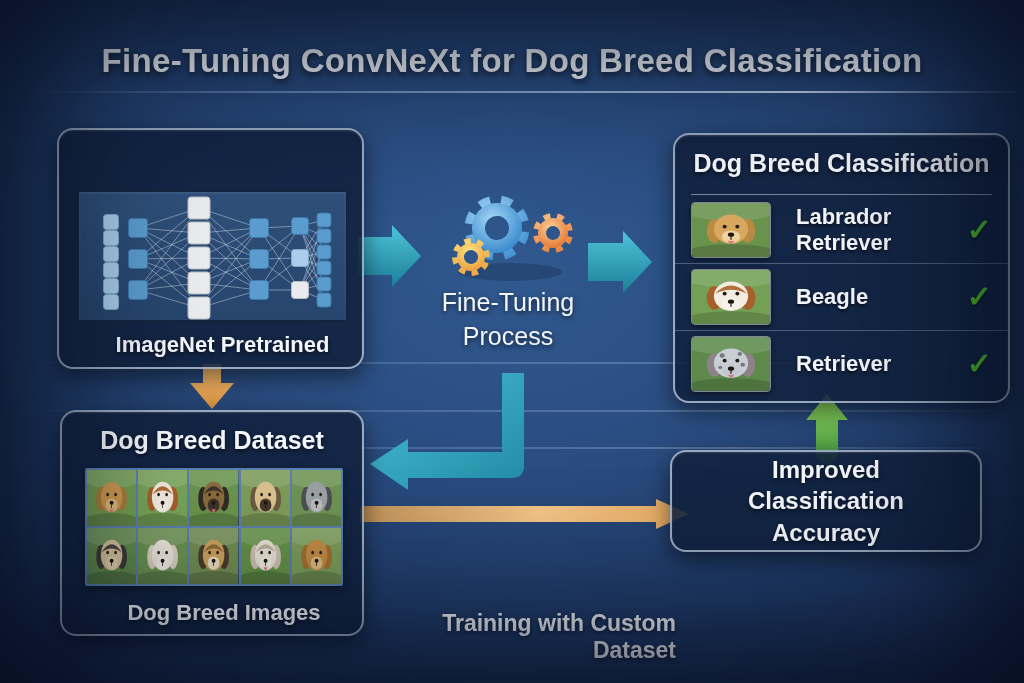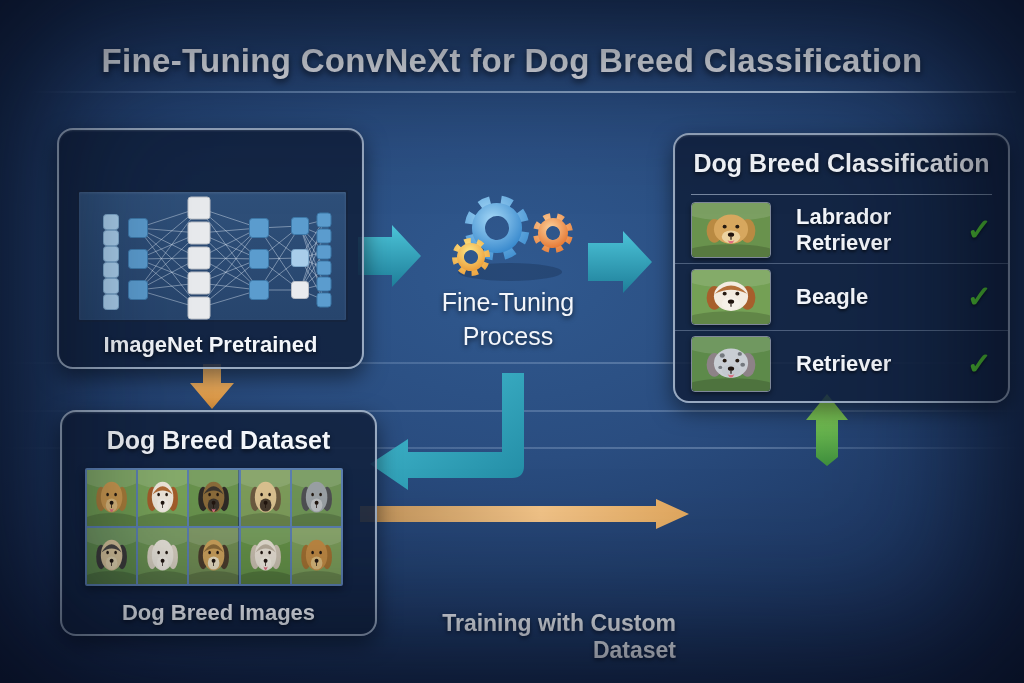"ImageNet Pretrained" .panel-caption { left: 0 -> 12px }
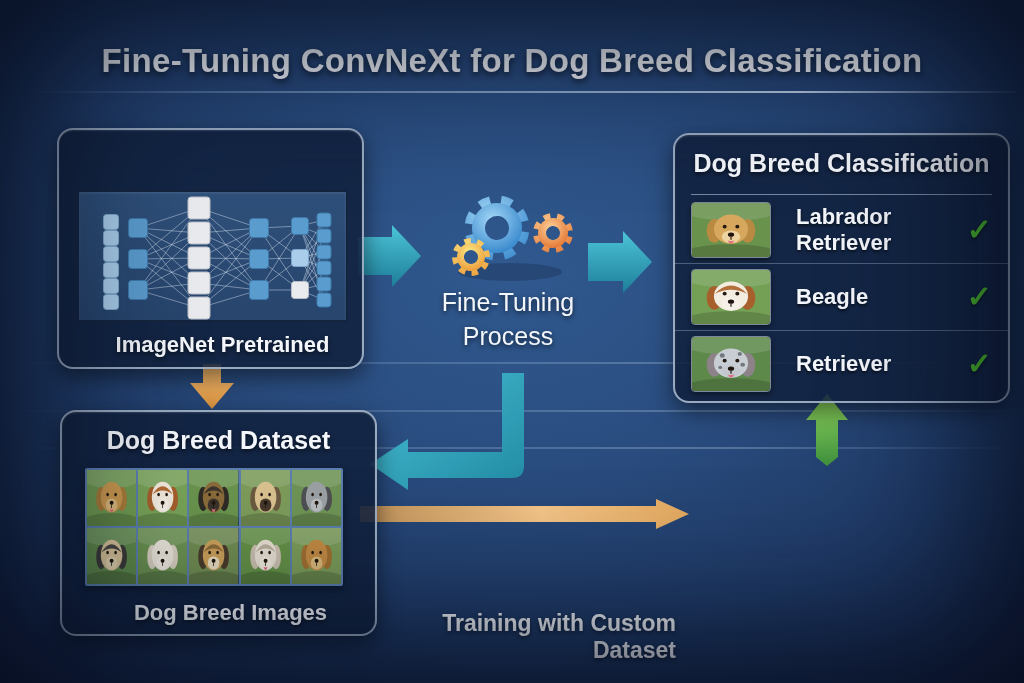"Dog Breed Dataset" #dataset-box { padding-left: 13px -> none }
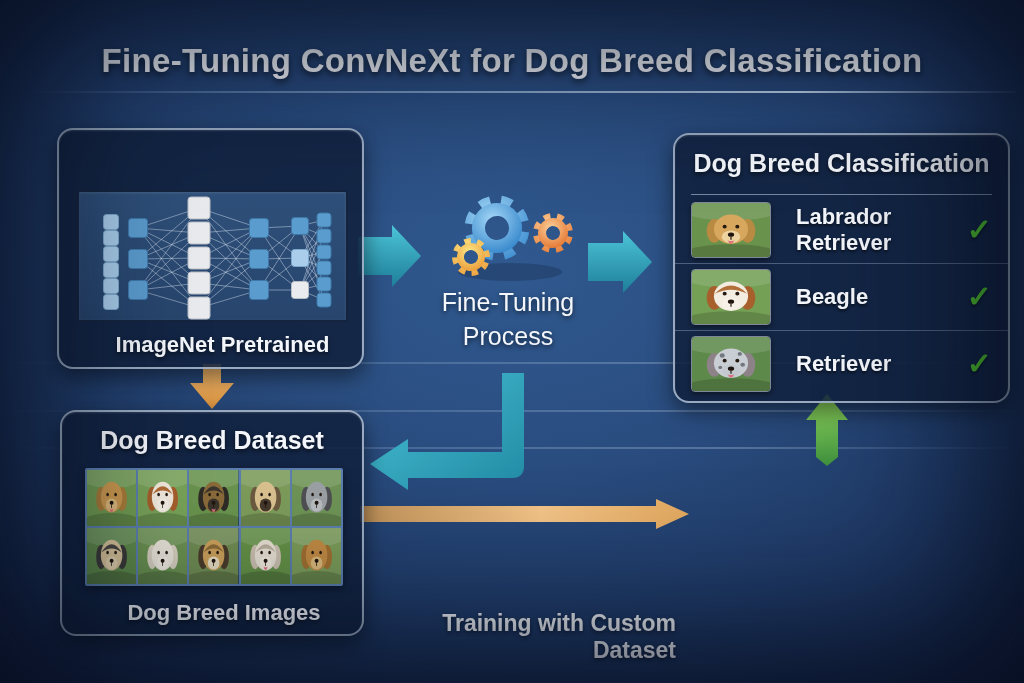"Improved Classification Accuracy" div.panel { html: none -> <div> <div>Improved Classification Accuracy</div> </div> }
